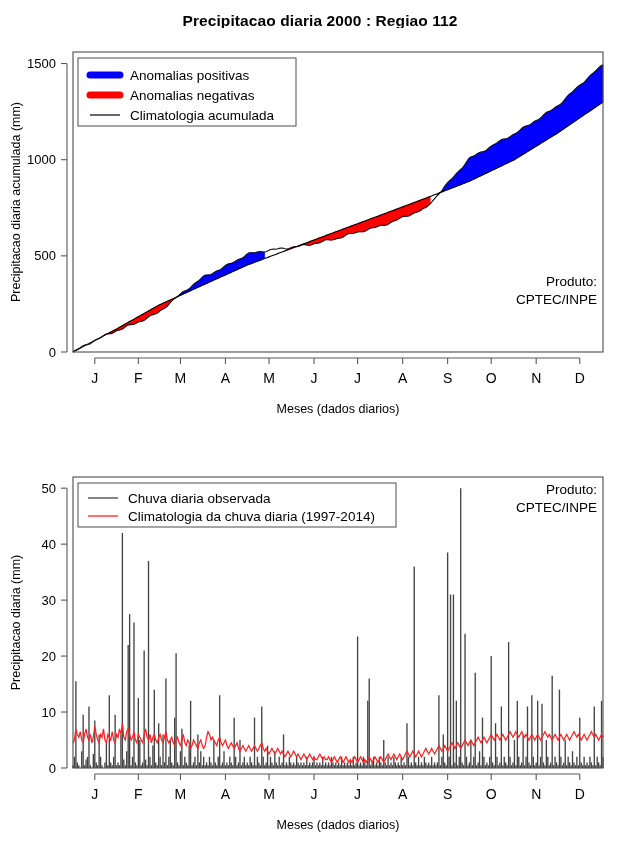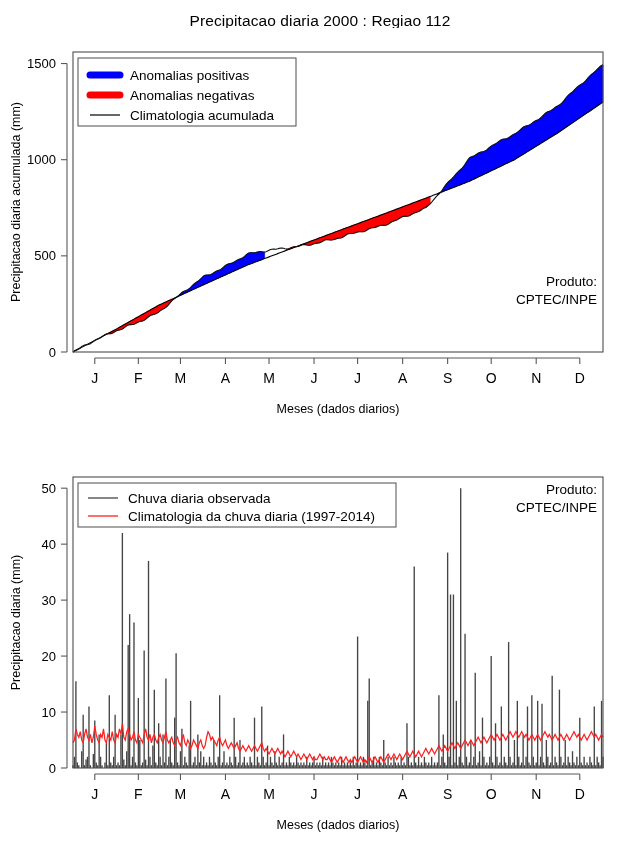"Precipitacao diaria 2000 : Regiao" .title { font-weight: normal -> bold }
